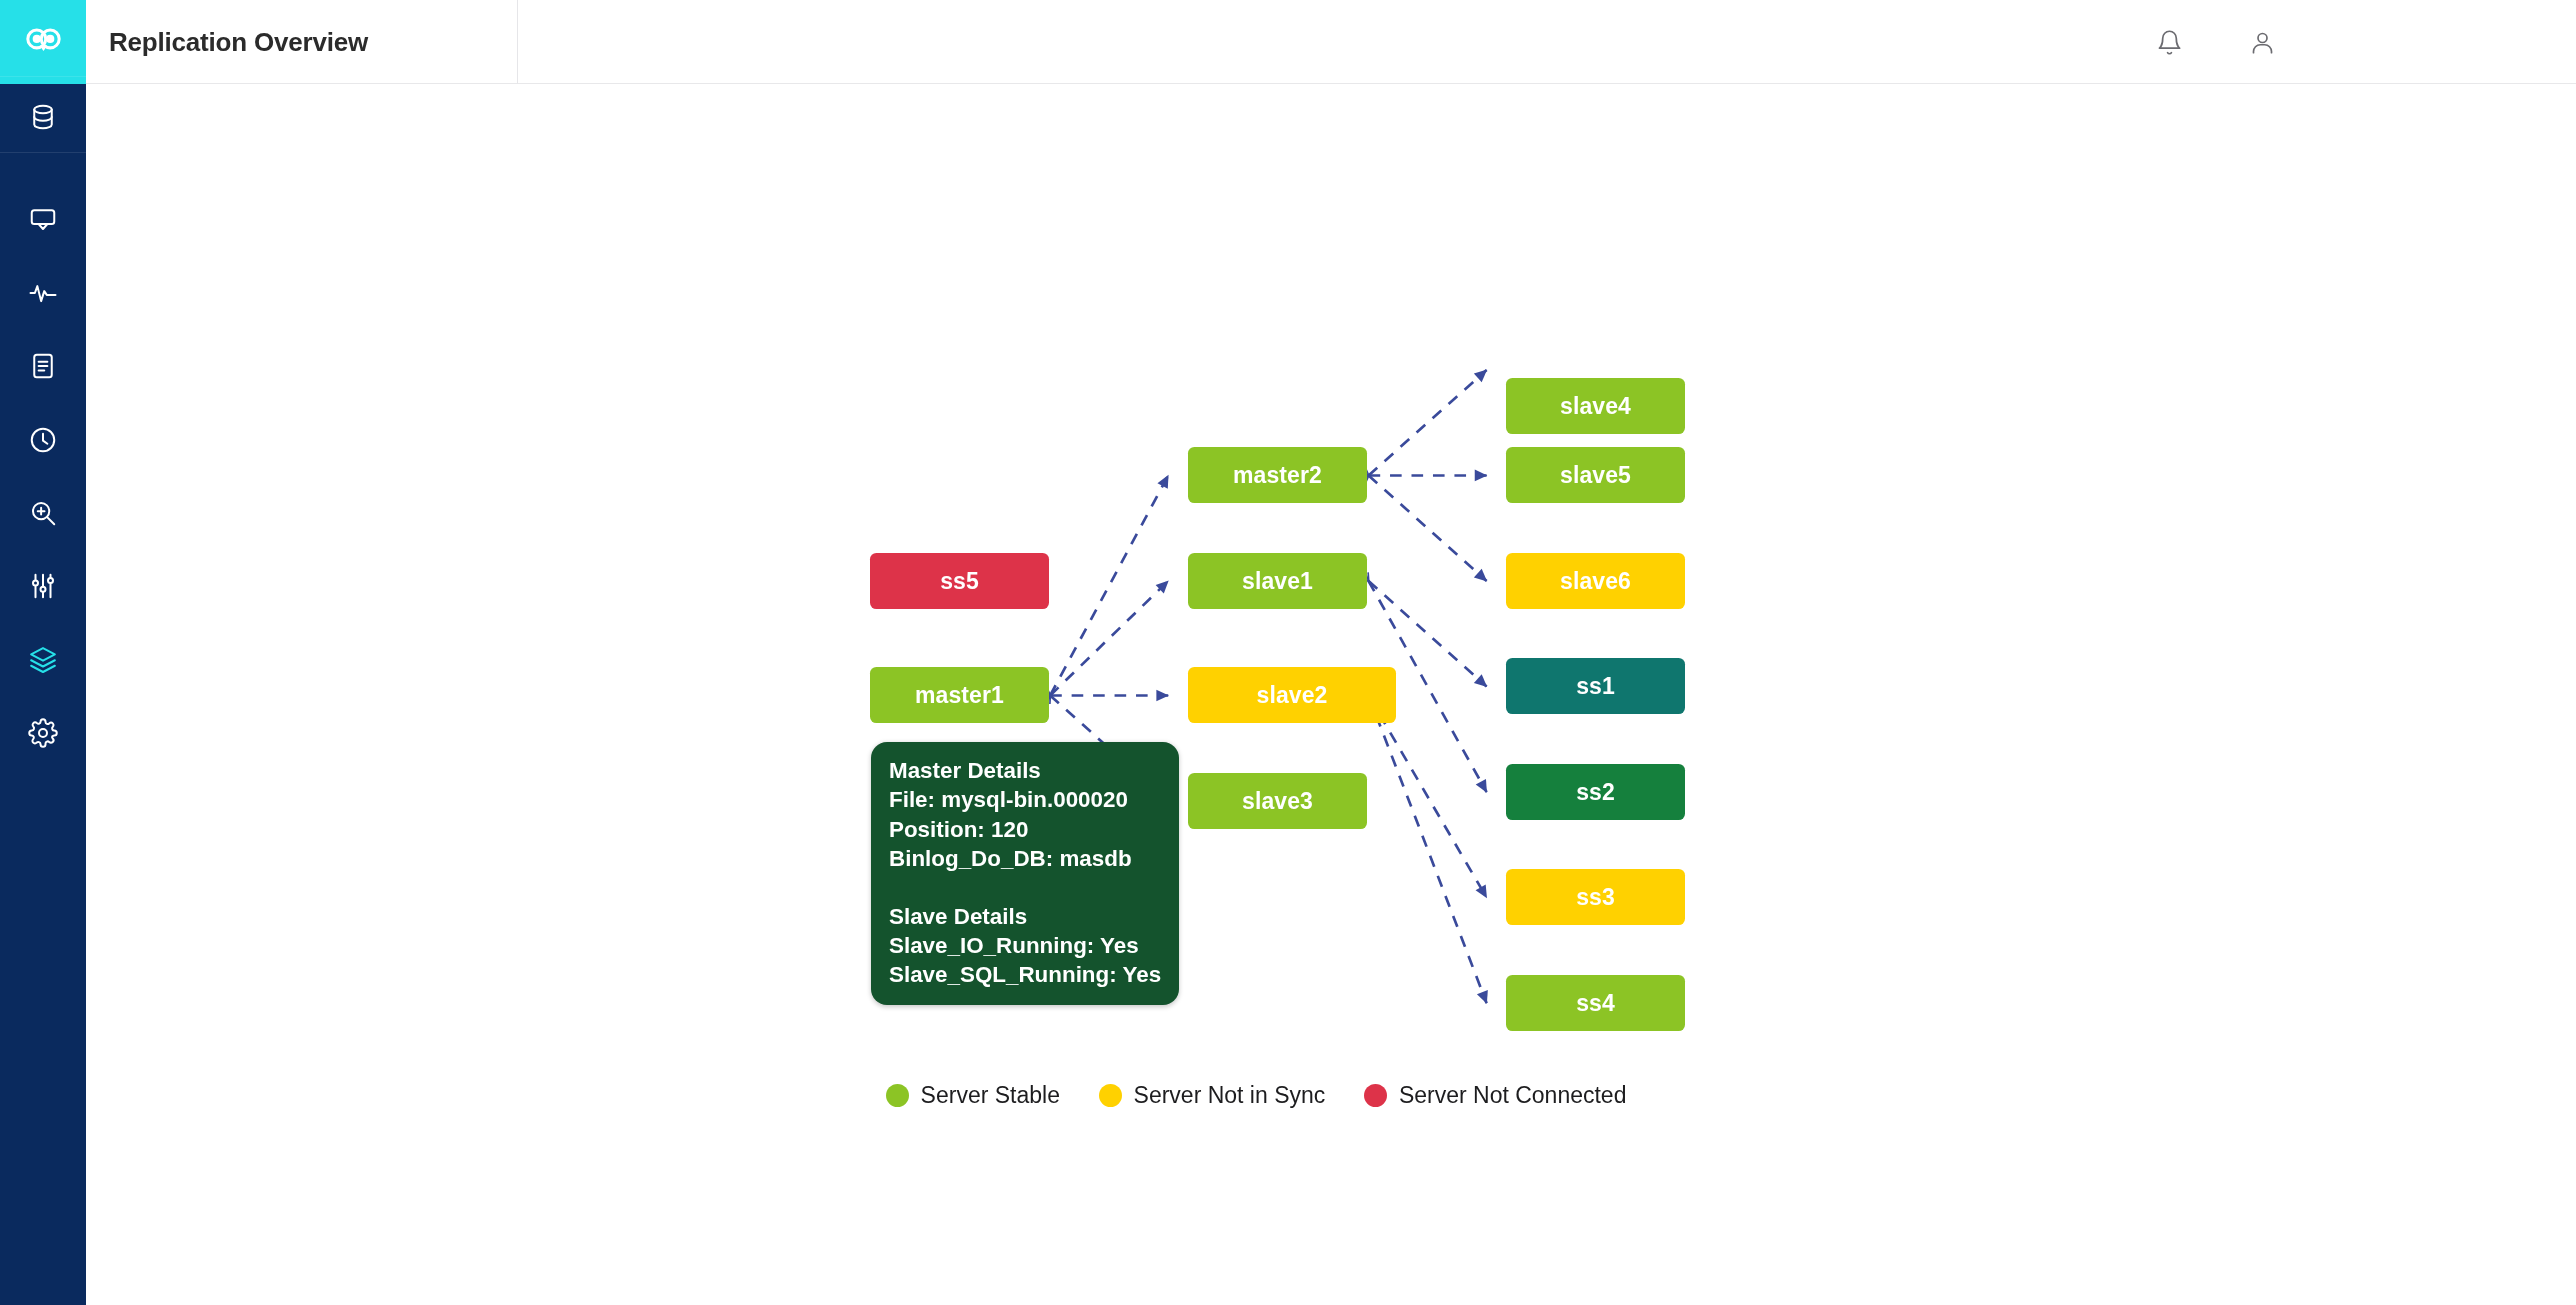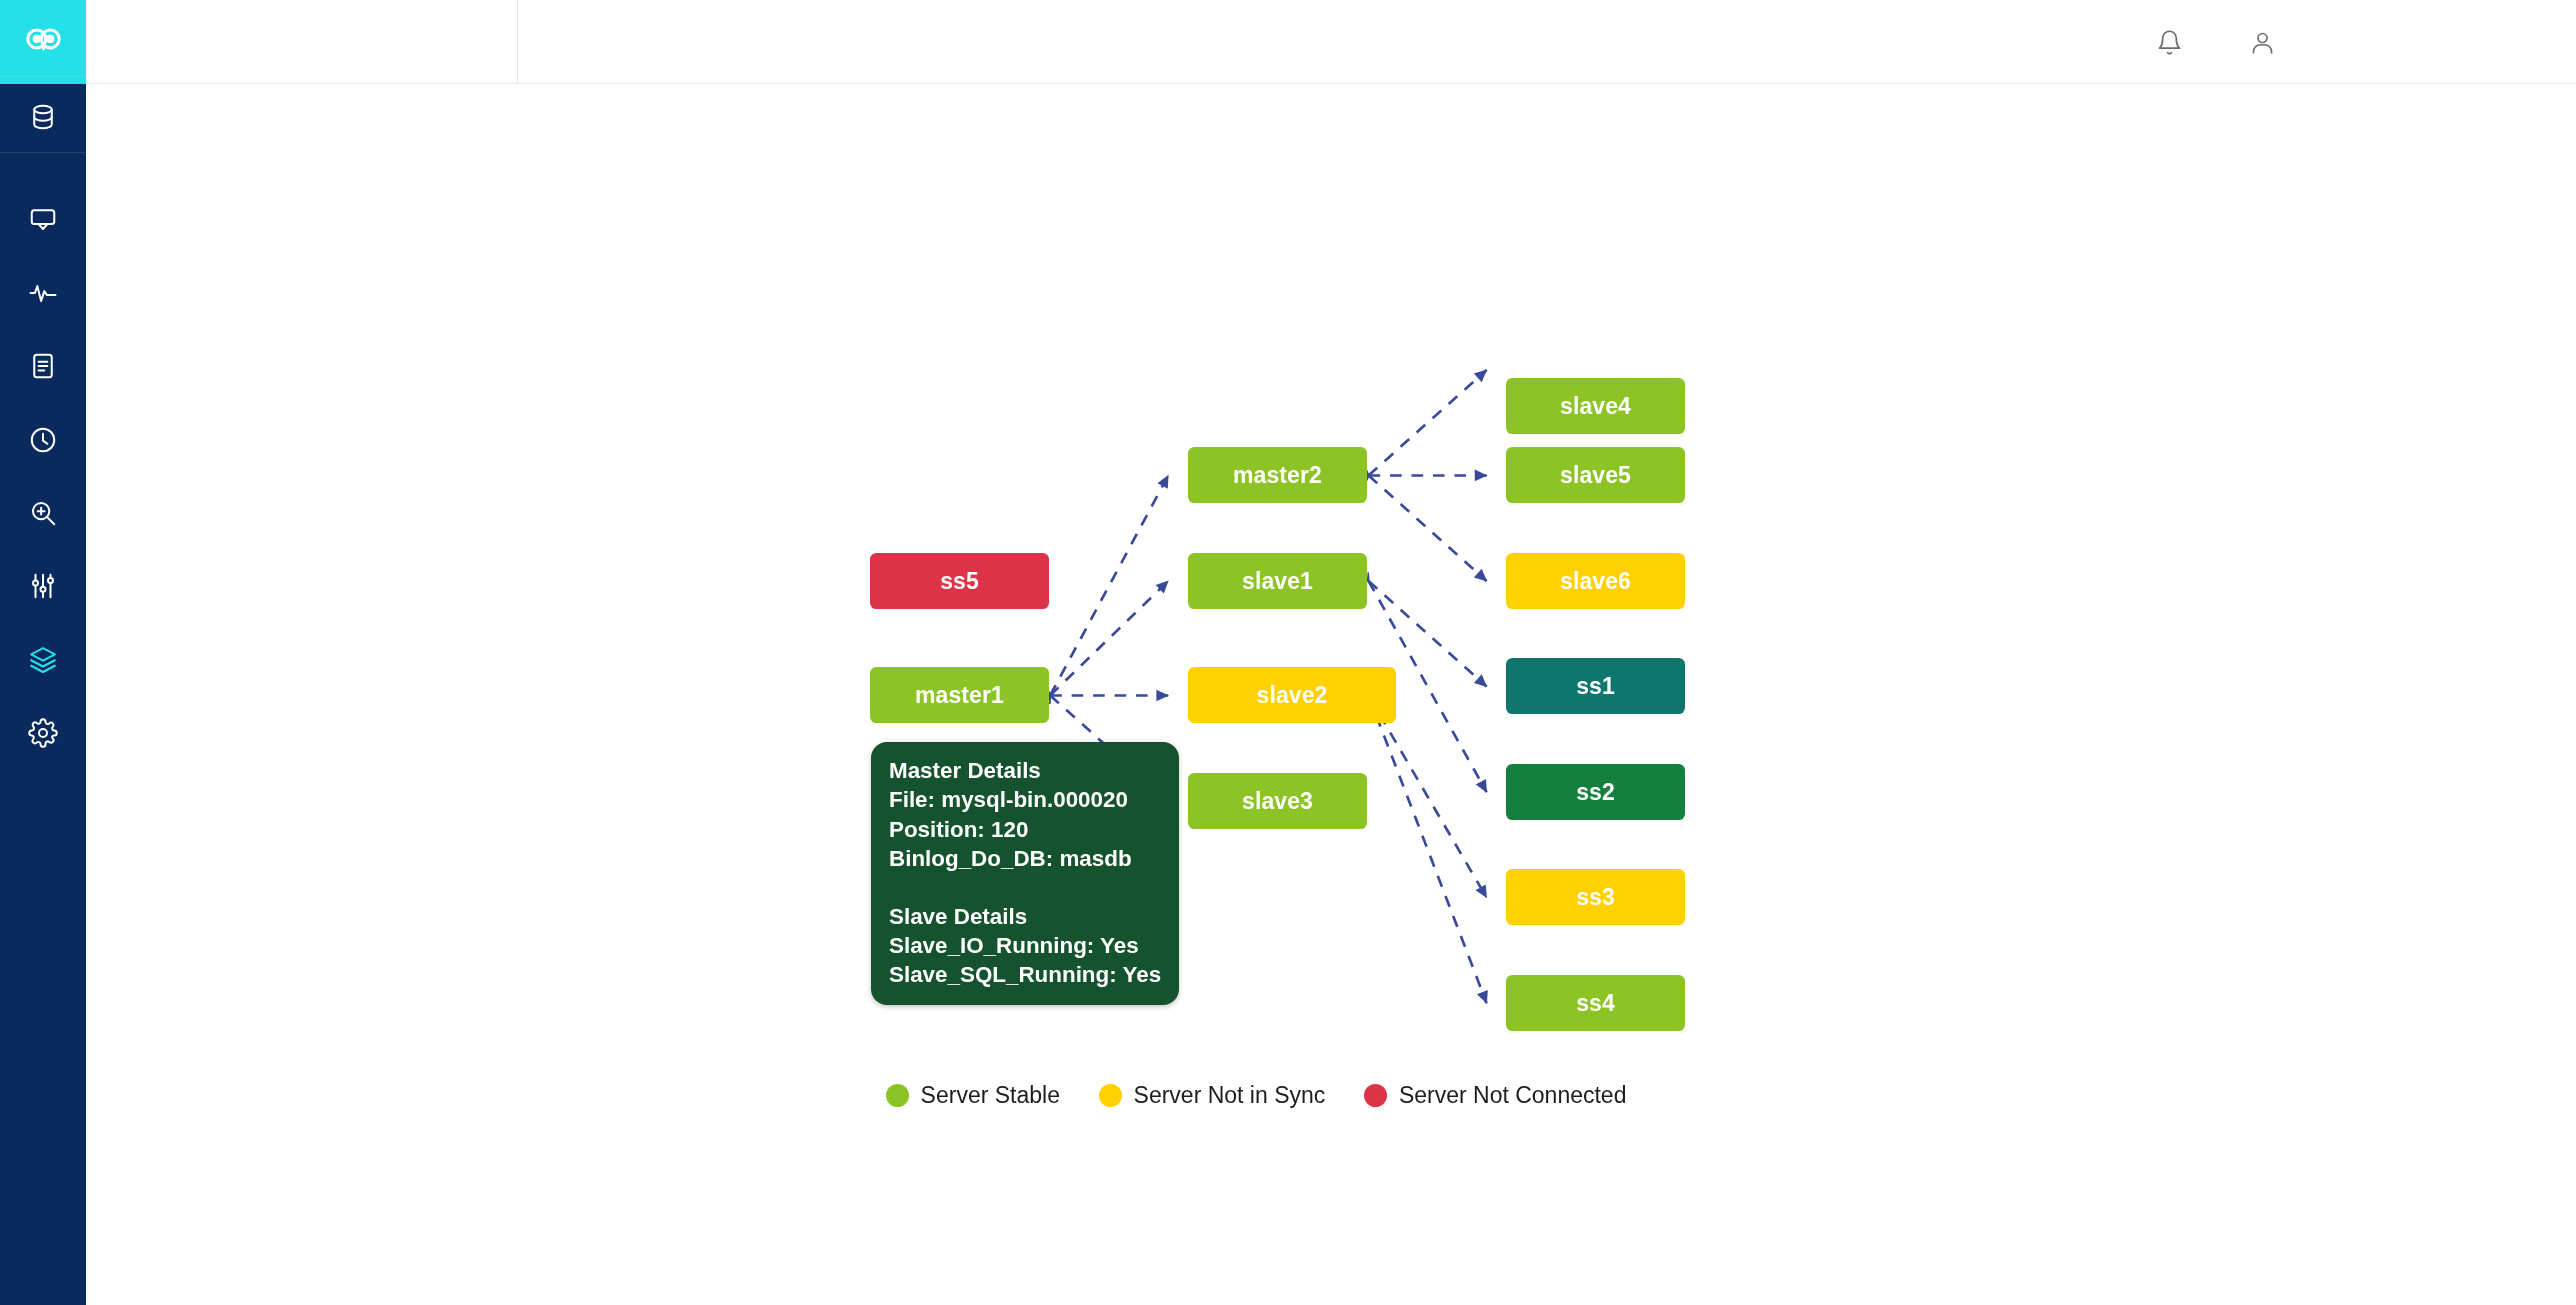"Replication Overview" div { html: none -> <div>Replication Overview</div> }
